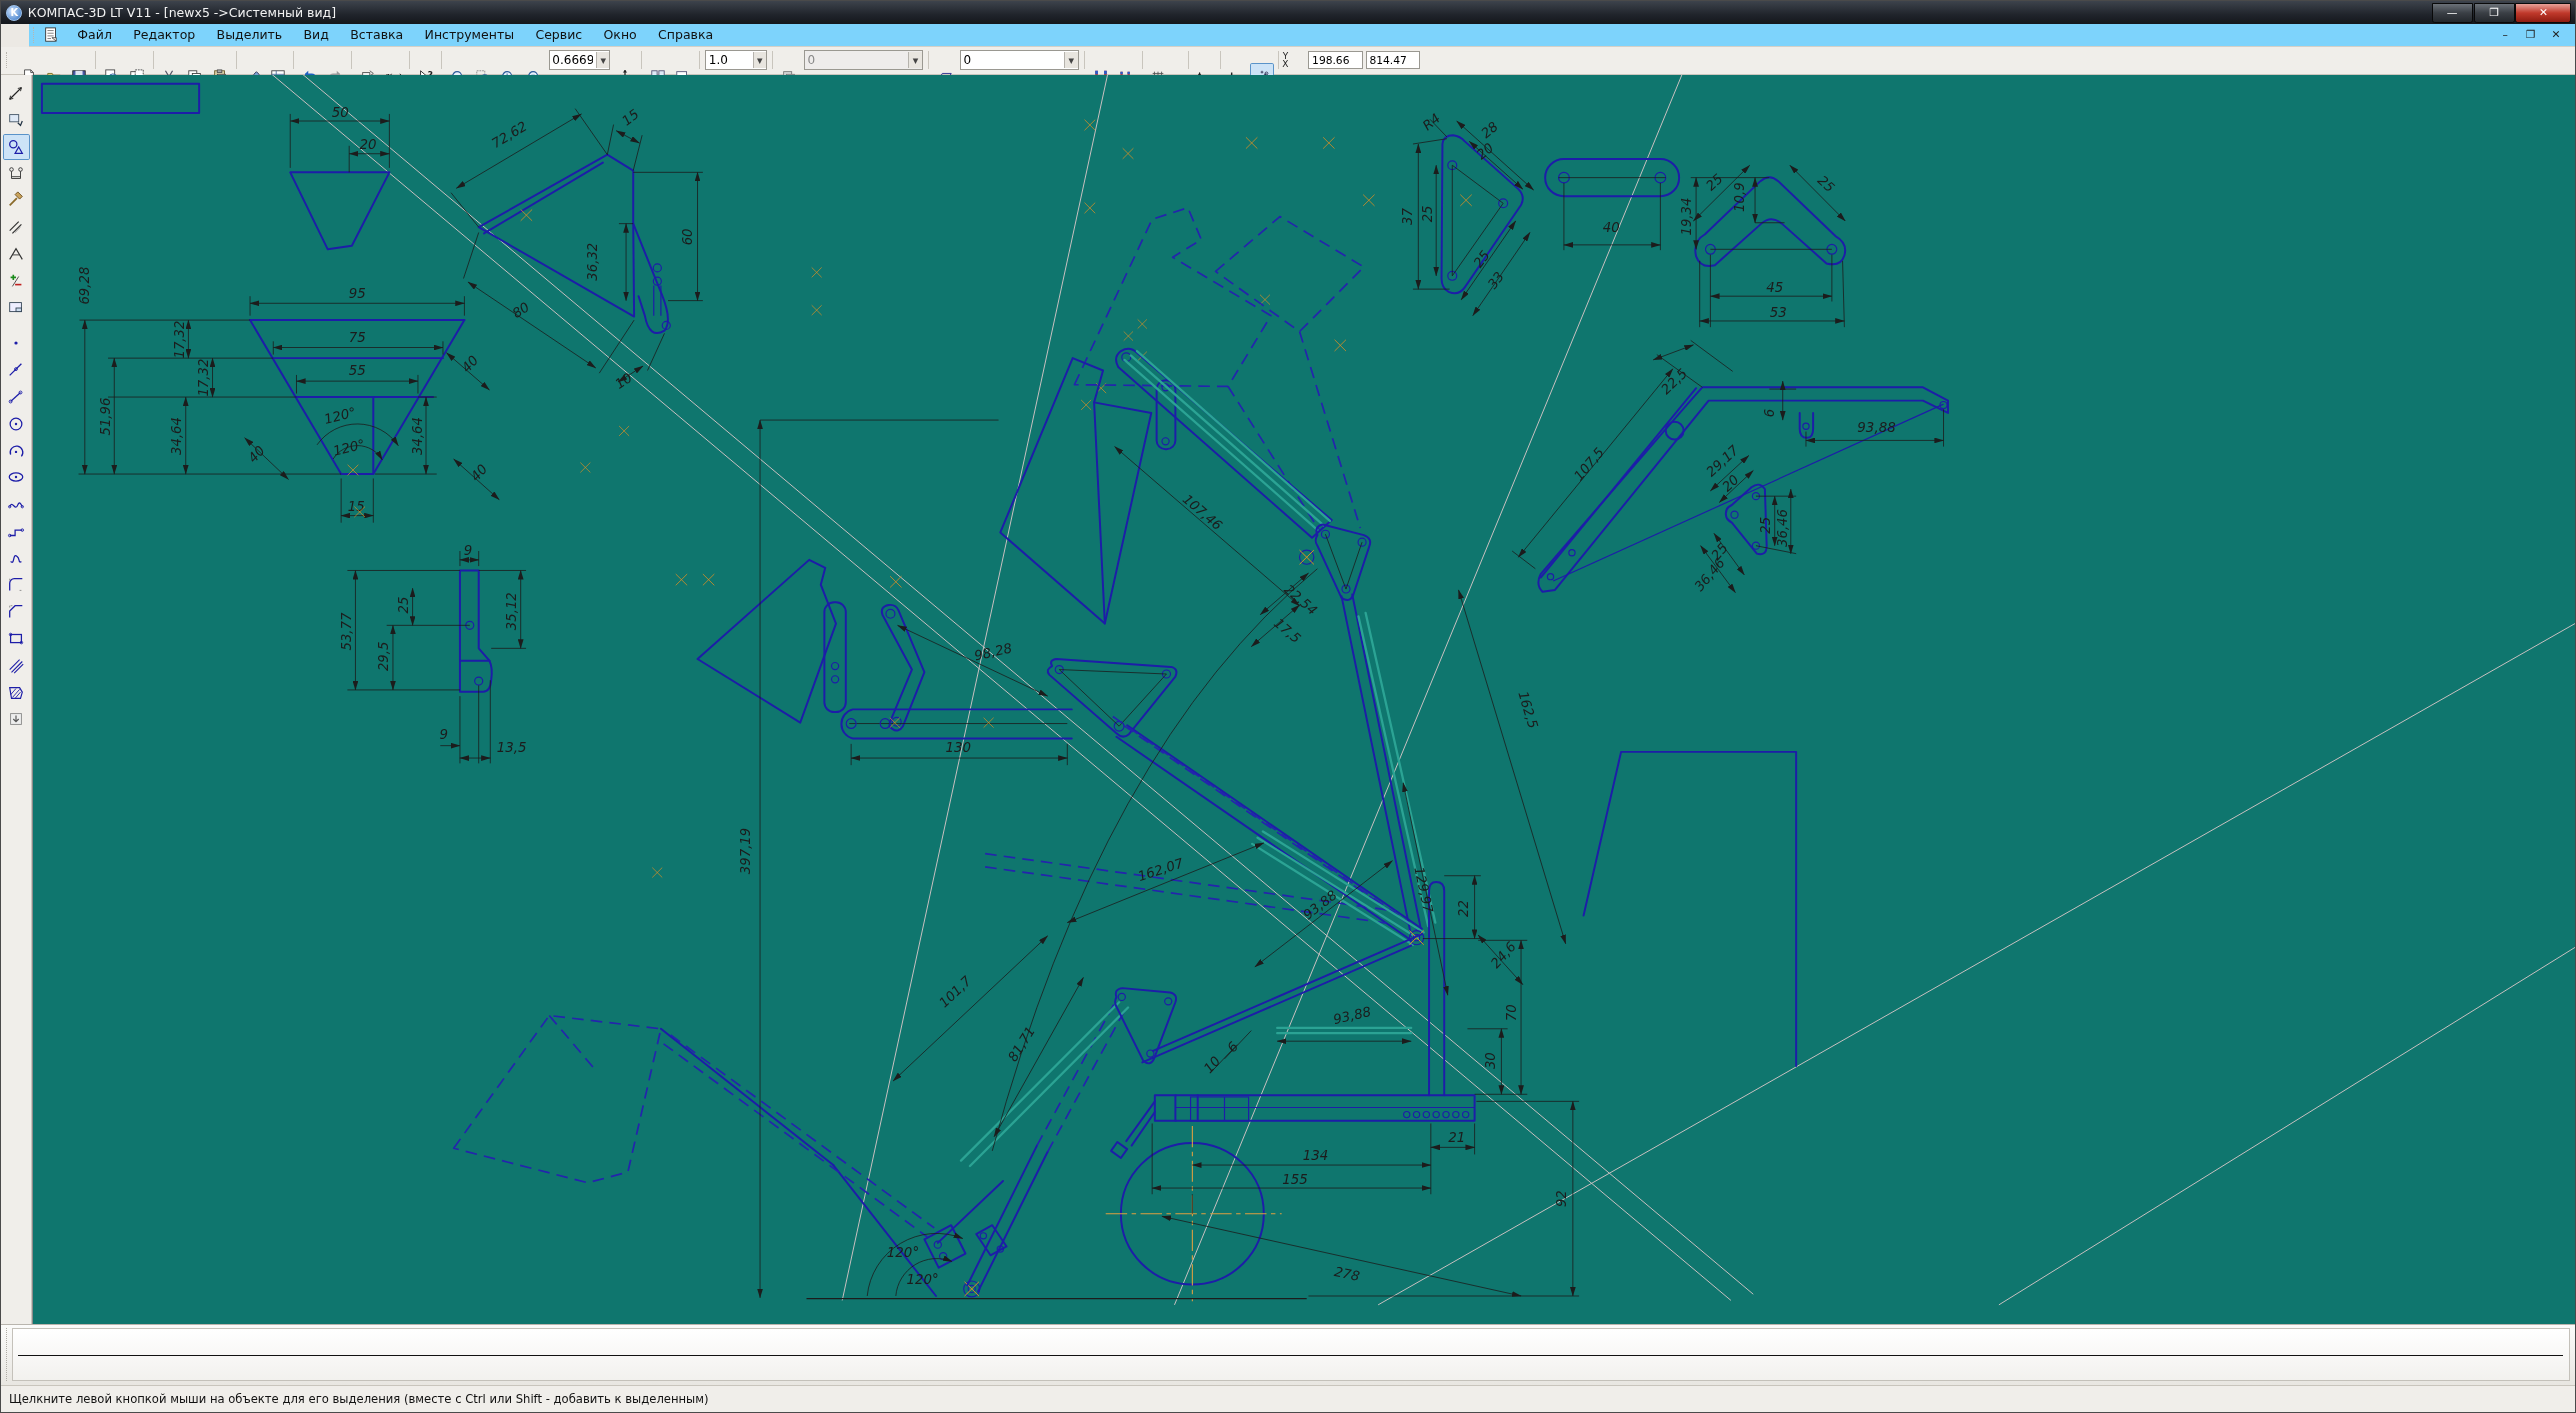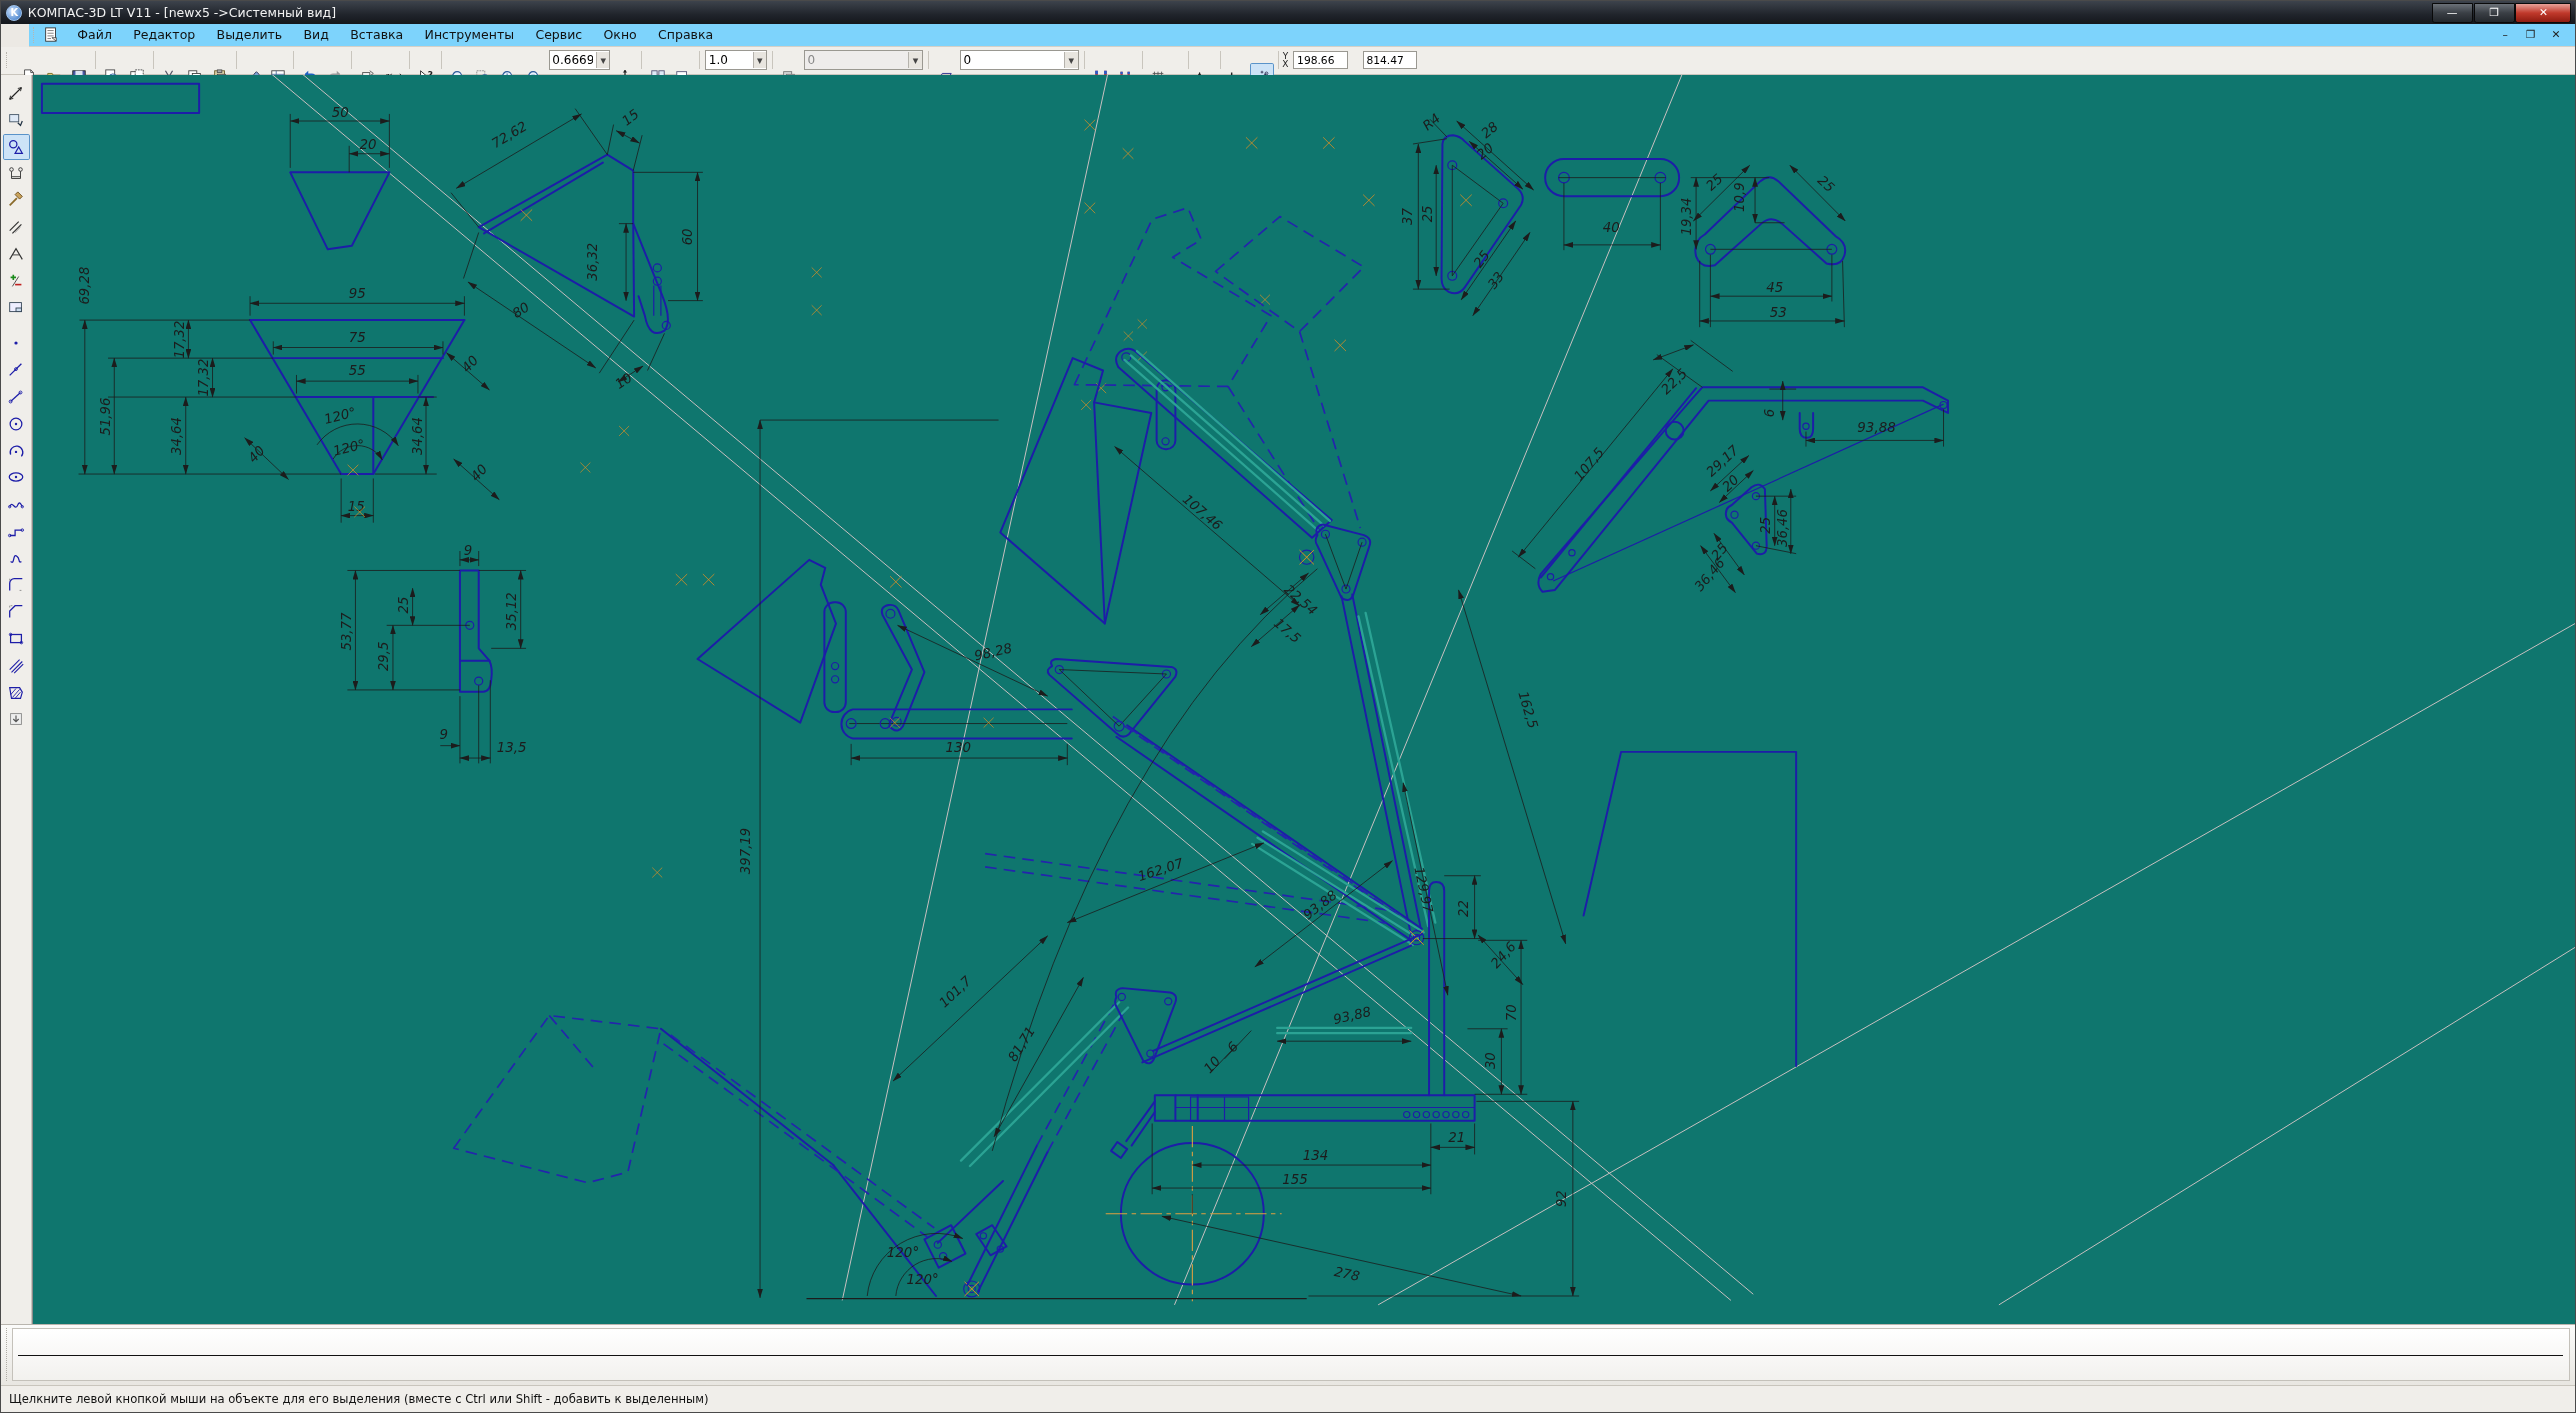"198.66" .coordbox { gap: 15px -> 3px; margin-left: 4px -> 19px }
